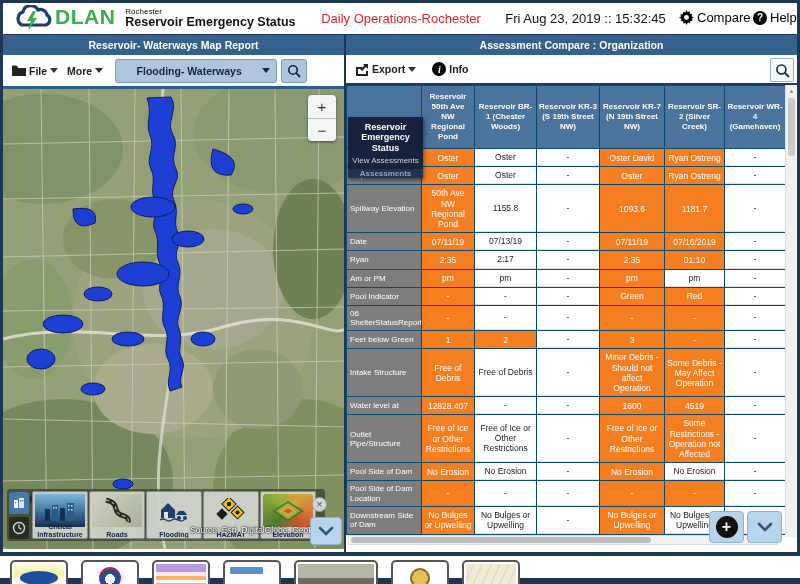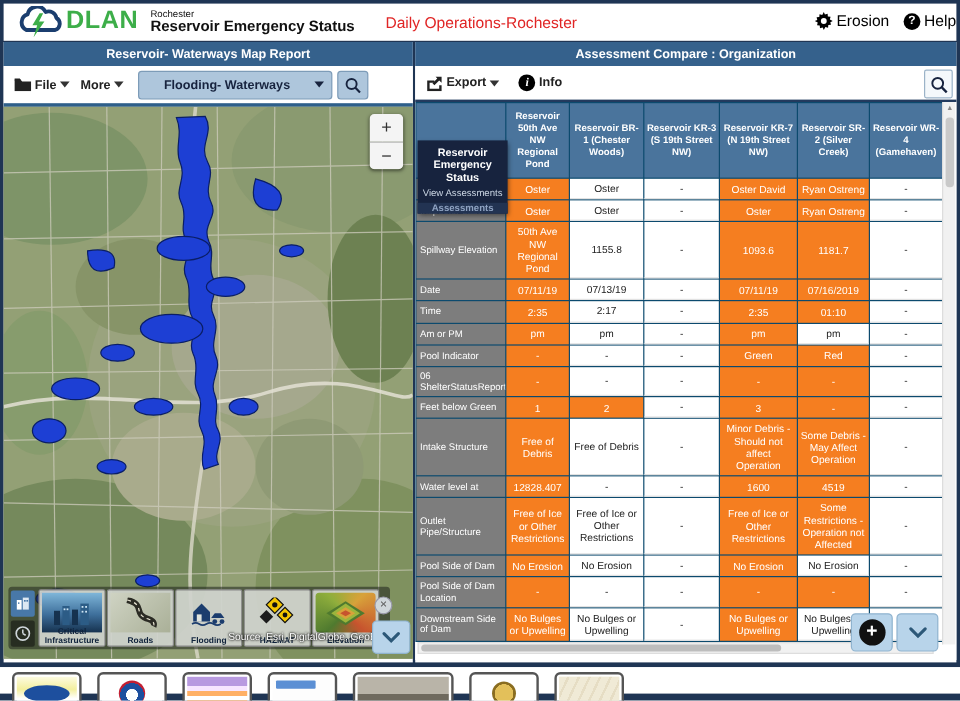"Fri Aug 23, 2019 ::" div.datetime { html: none -> <div>Fri Aug 23, 2019 :: 15:32:45</div> }
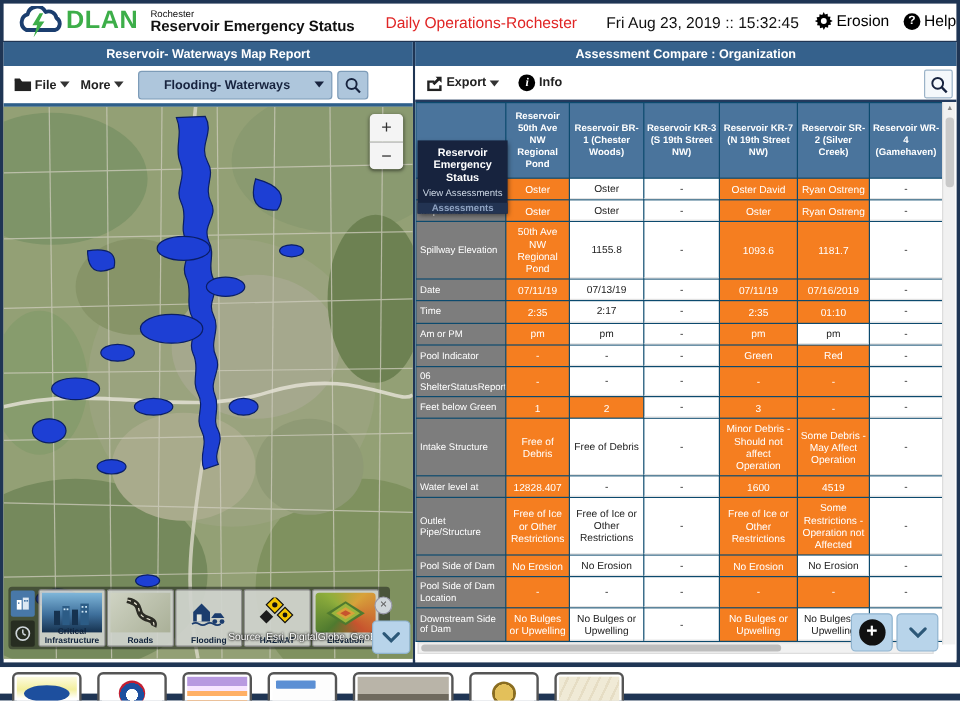"Erosion" span { text: Erosion -> Compare }
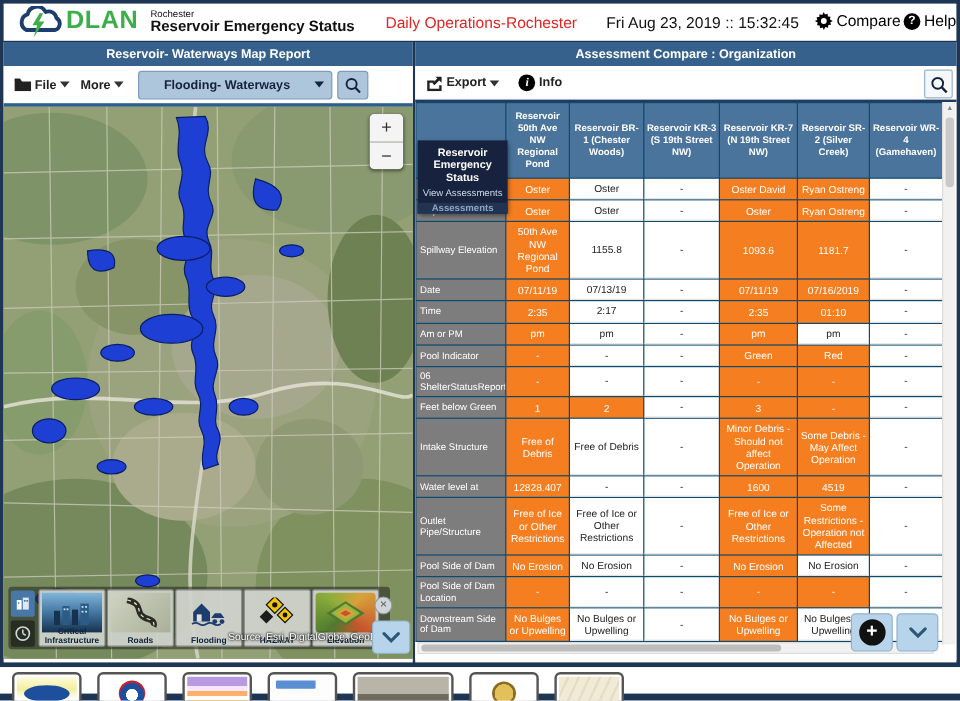"Time" th.rlabel { text: Time -> Ryan }
